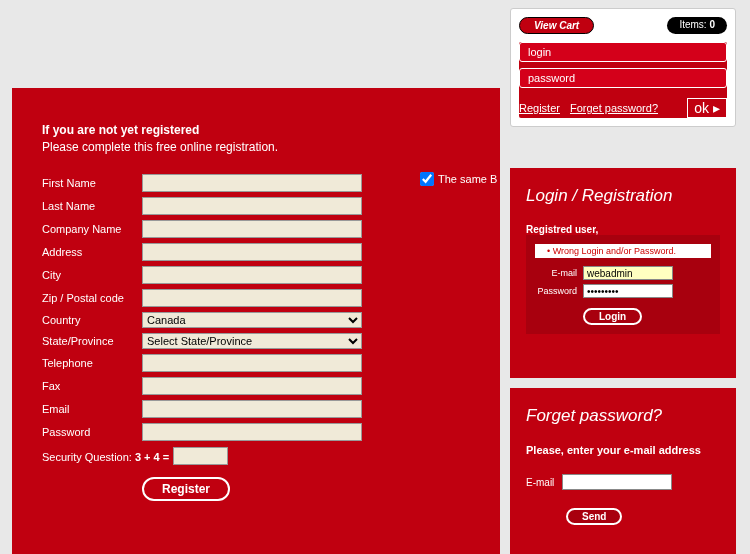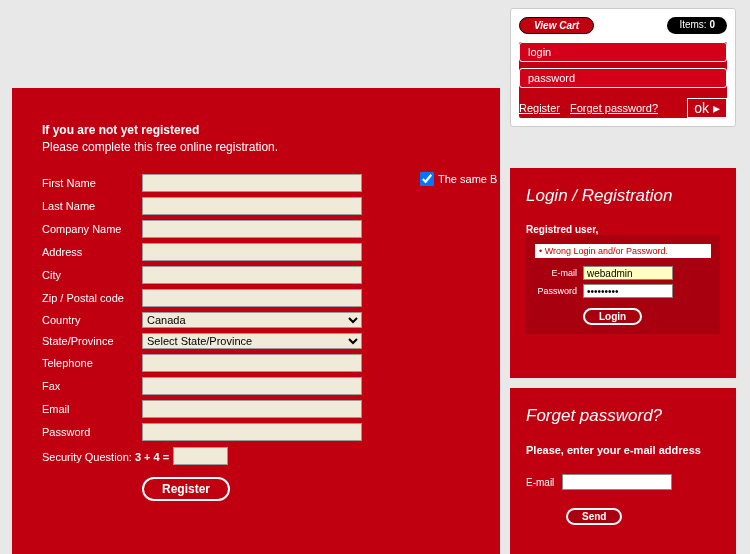"Wrong Login and/or Password." .err { padding: 2px 4px -> 2px 12px }
